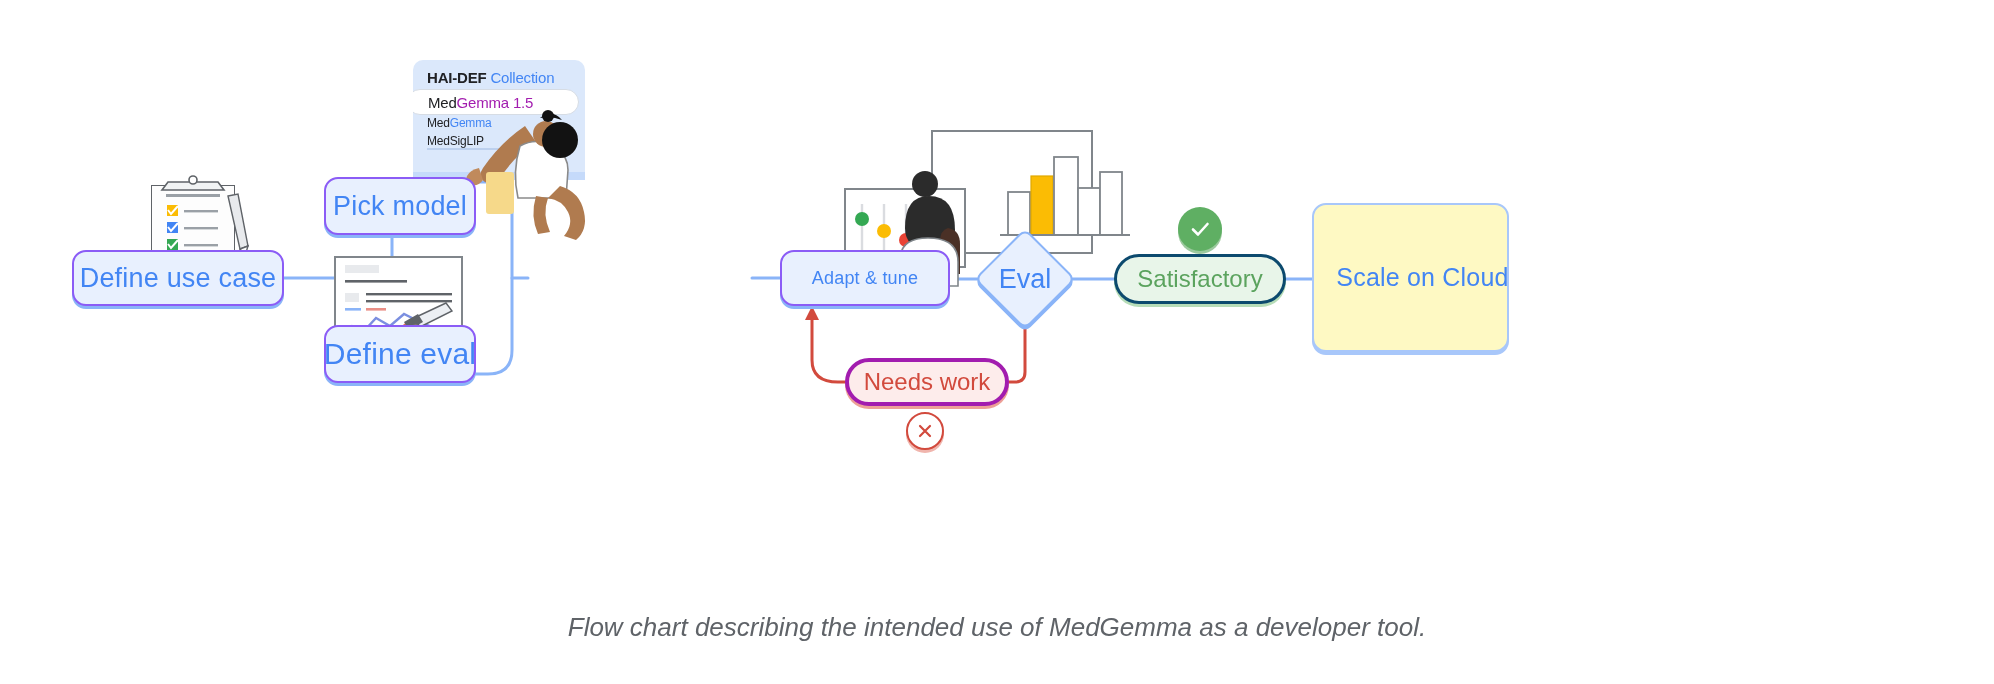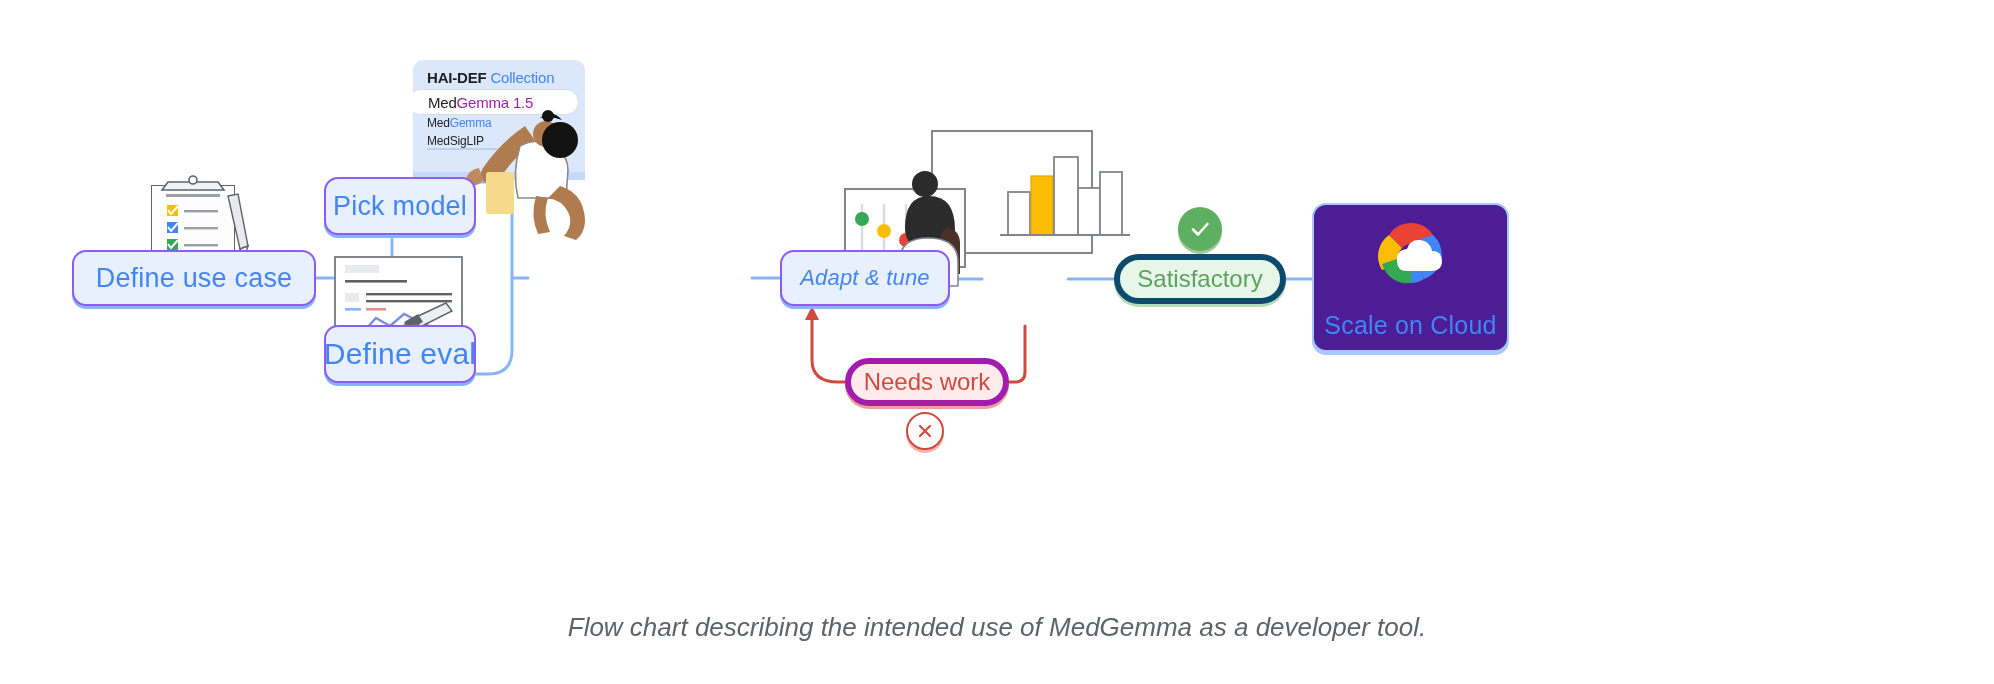"Define use case" .n-define-use-case { width: 244px -> 212px }
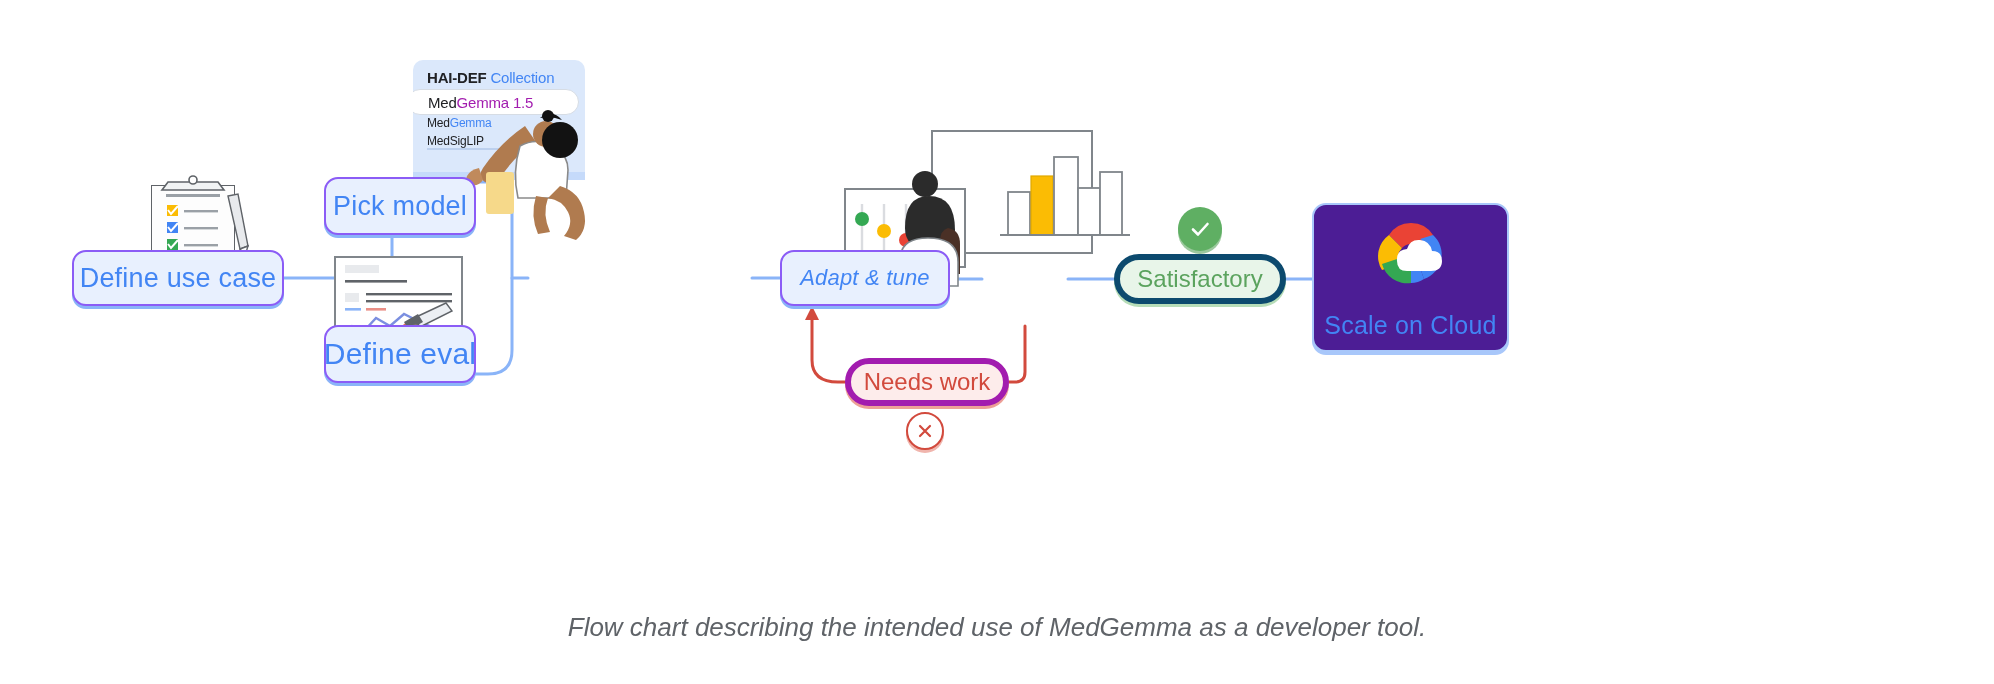"Adapt & tune" .n-adapt-tune { font-size: 22px -> 18px; font-style: italic -> none }
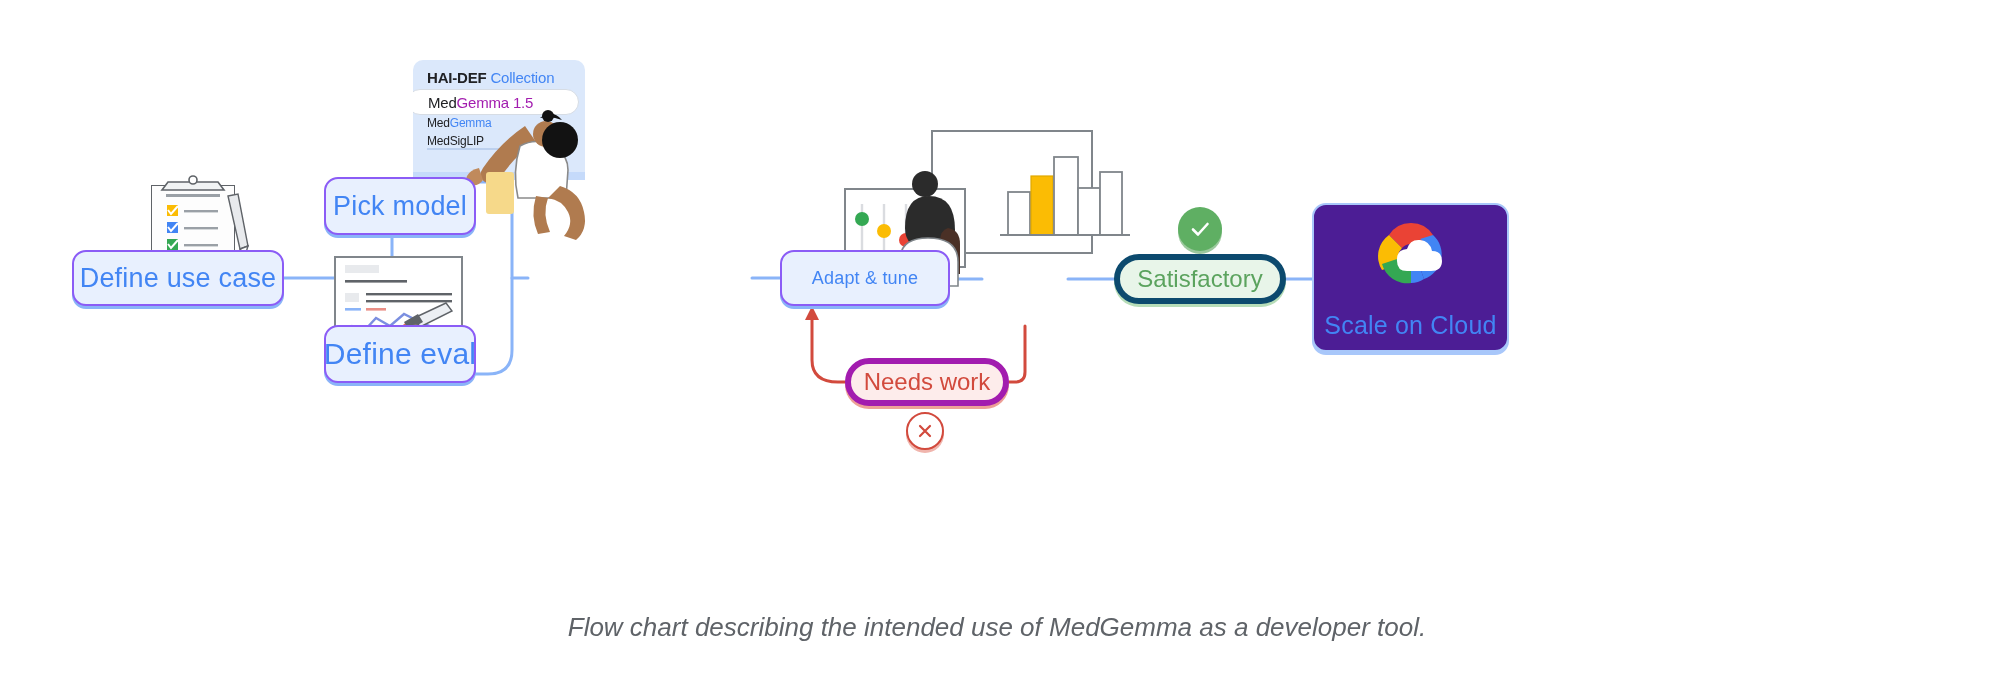"Eval" div.n-eval-wrap { html: none -> <div> <div></div> <div>Eval</div> </div> }
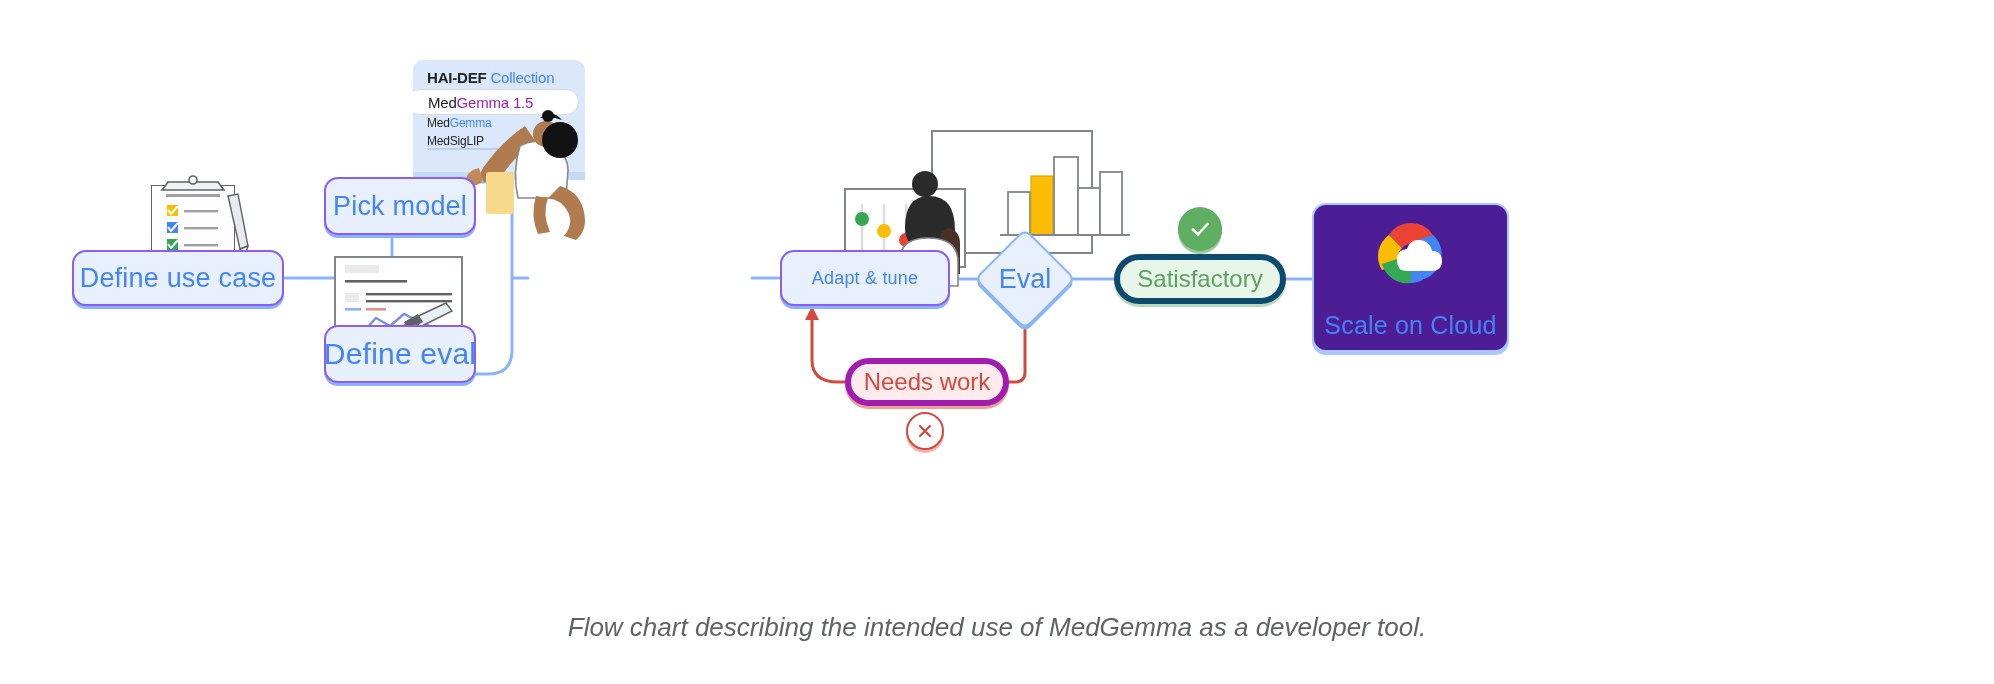"Satisfactory" .p-satisfactory { border: 6px solid #0c4a6e -> 3px solid #0c4a6e }
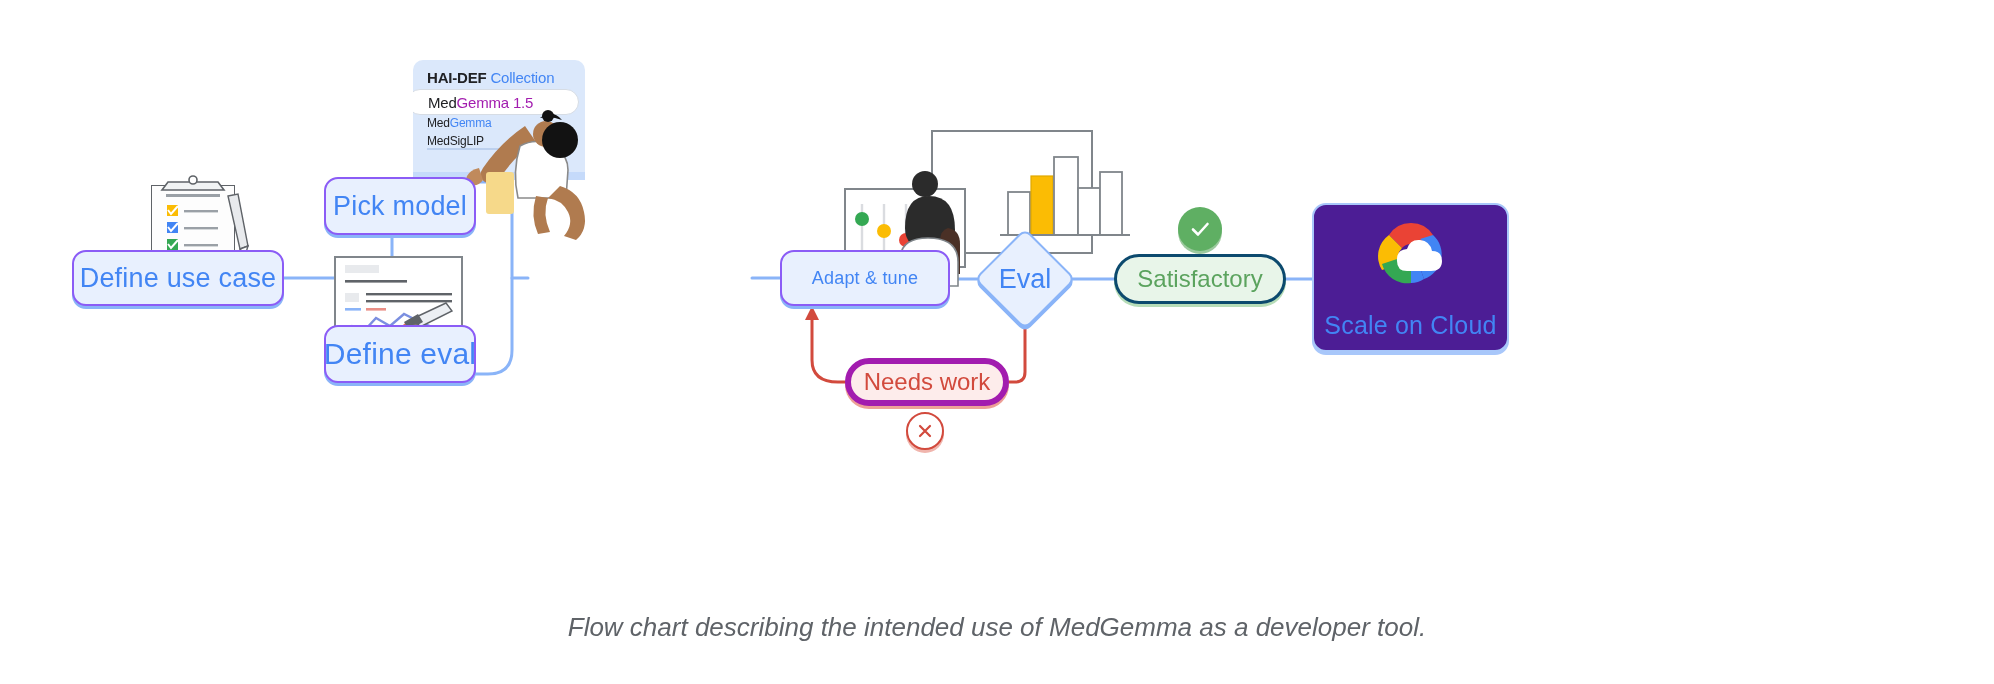"Scale on Cloud" .n-scale-cloud { background: #4c1d95 -> #fef9c3; flex-direction: column -> row }
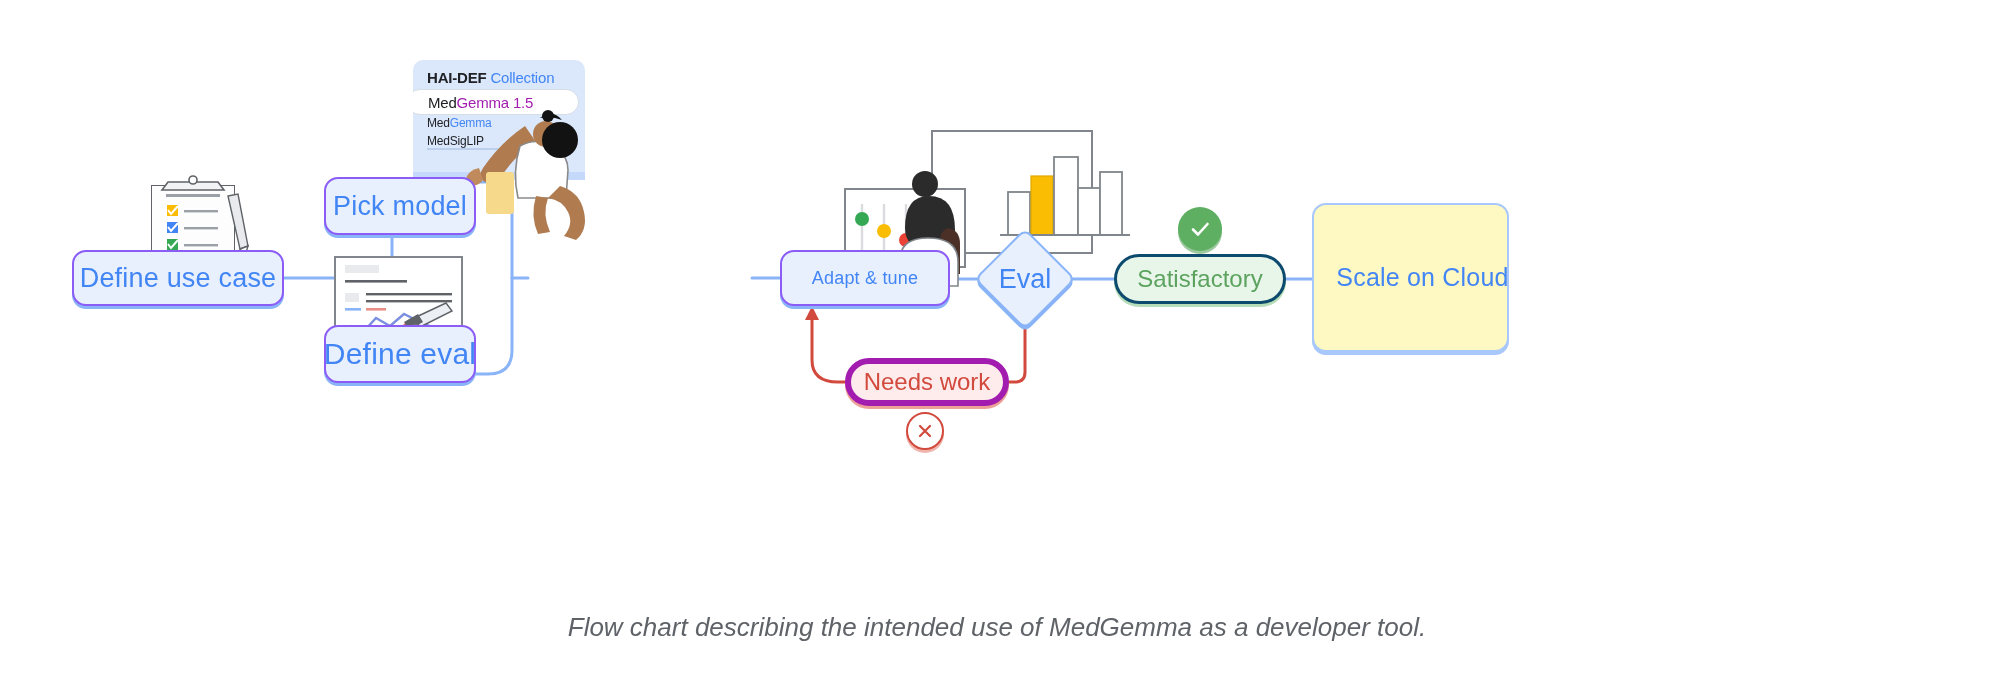"Needs work" .p-needs-work { border: 6px solid #a21caf -> 4px solid #a21caf }
